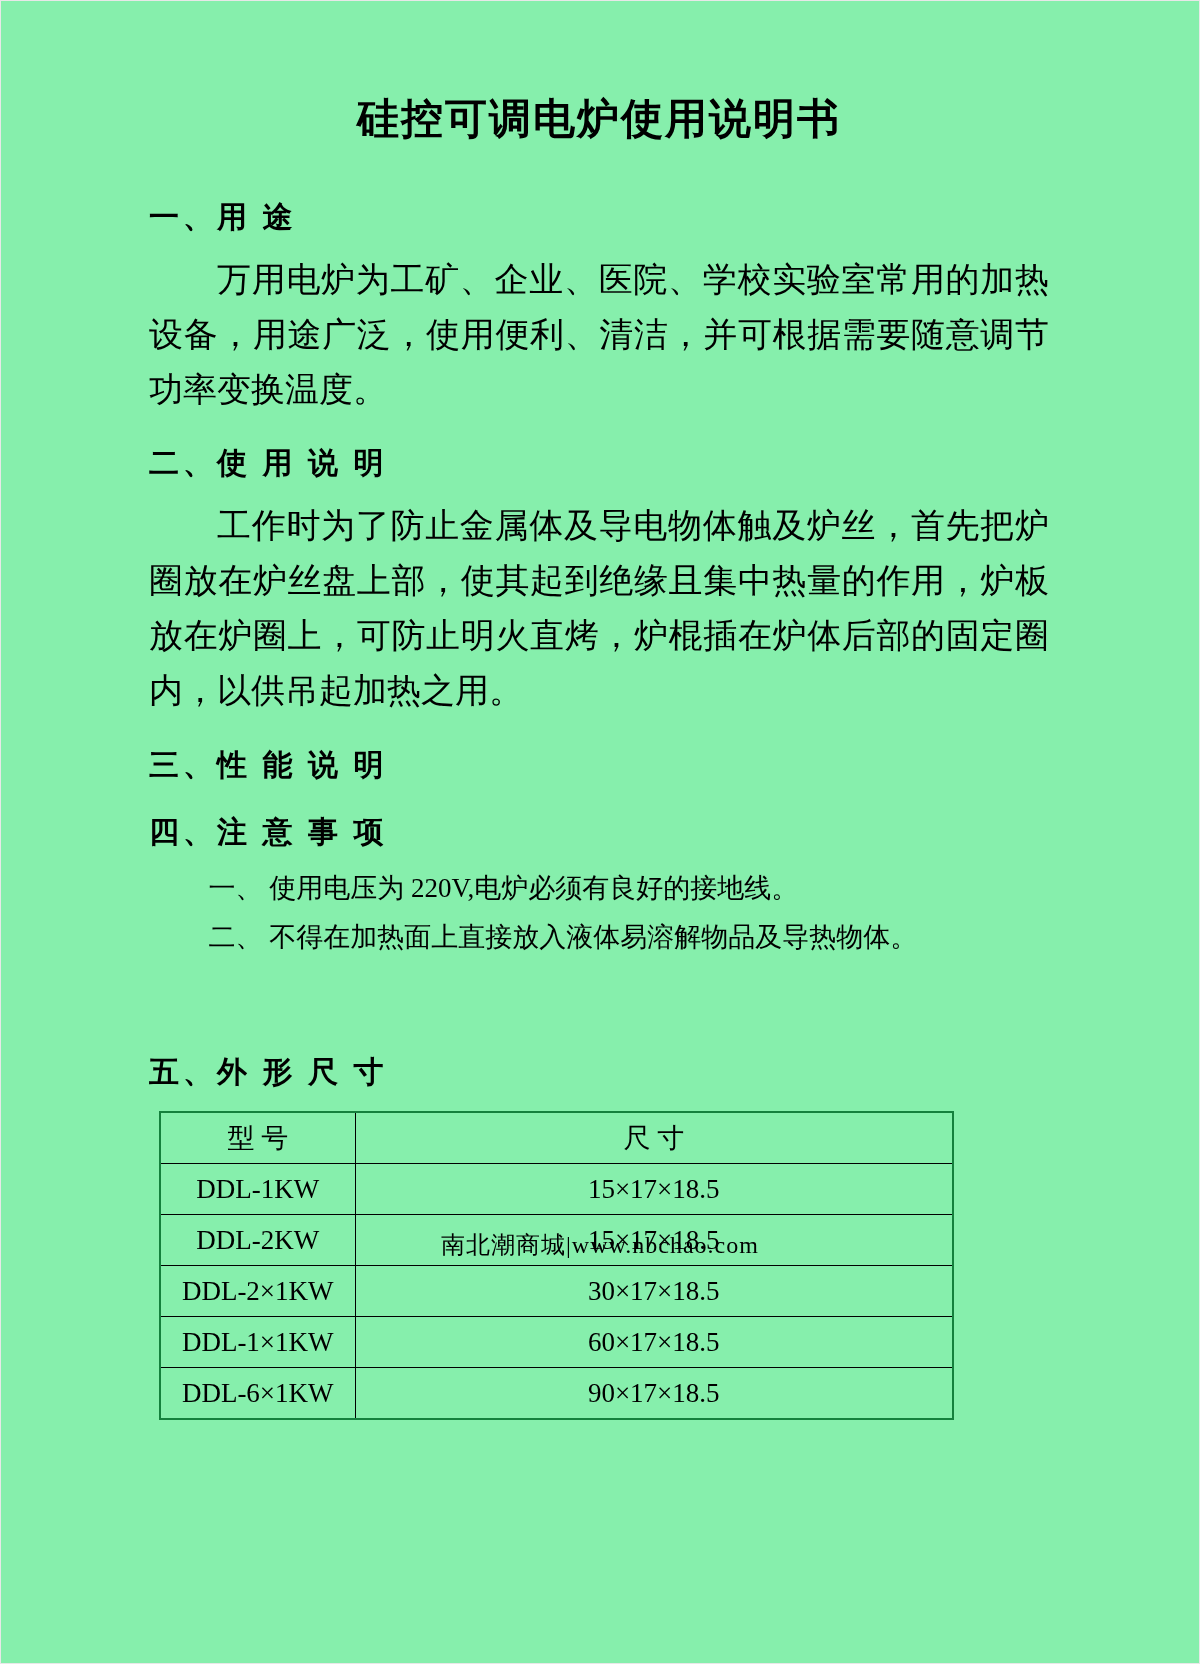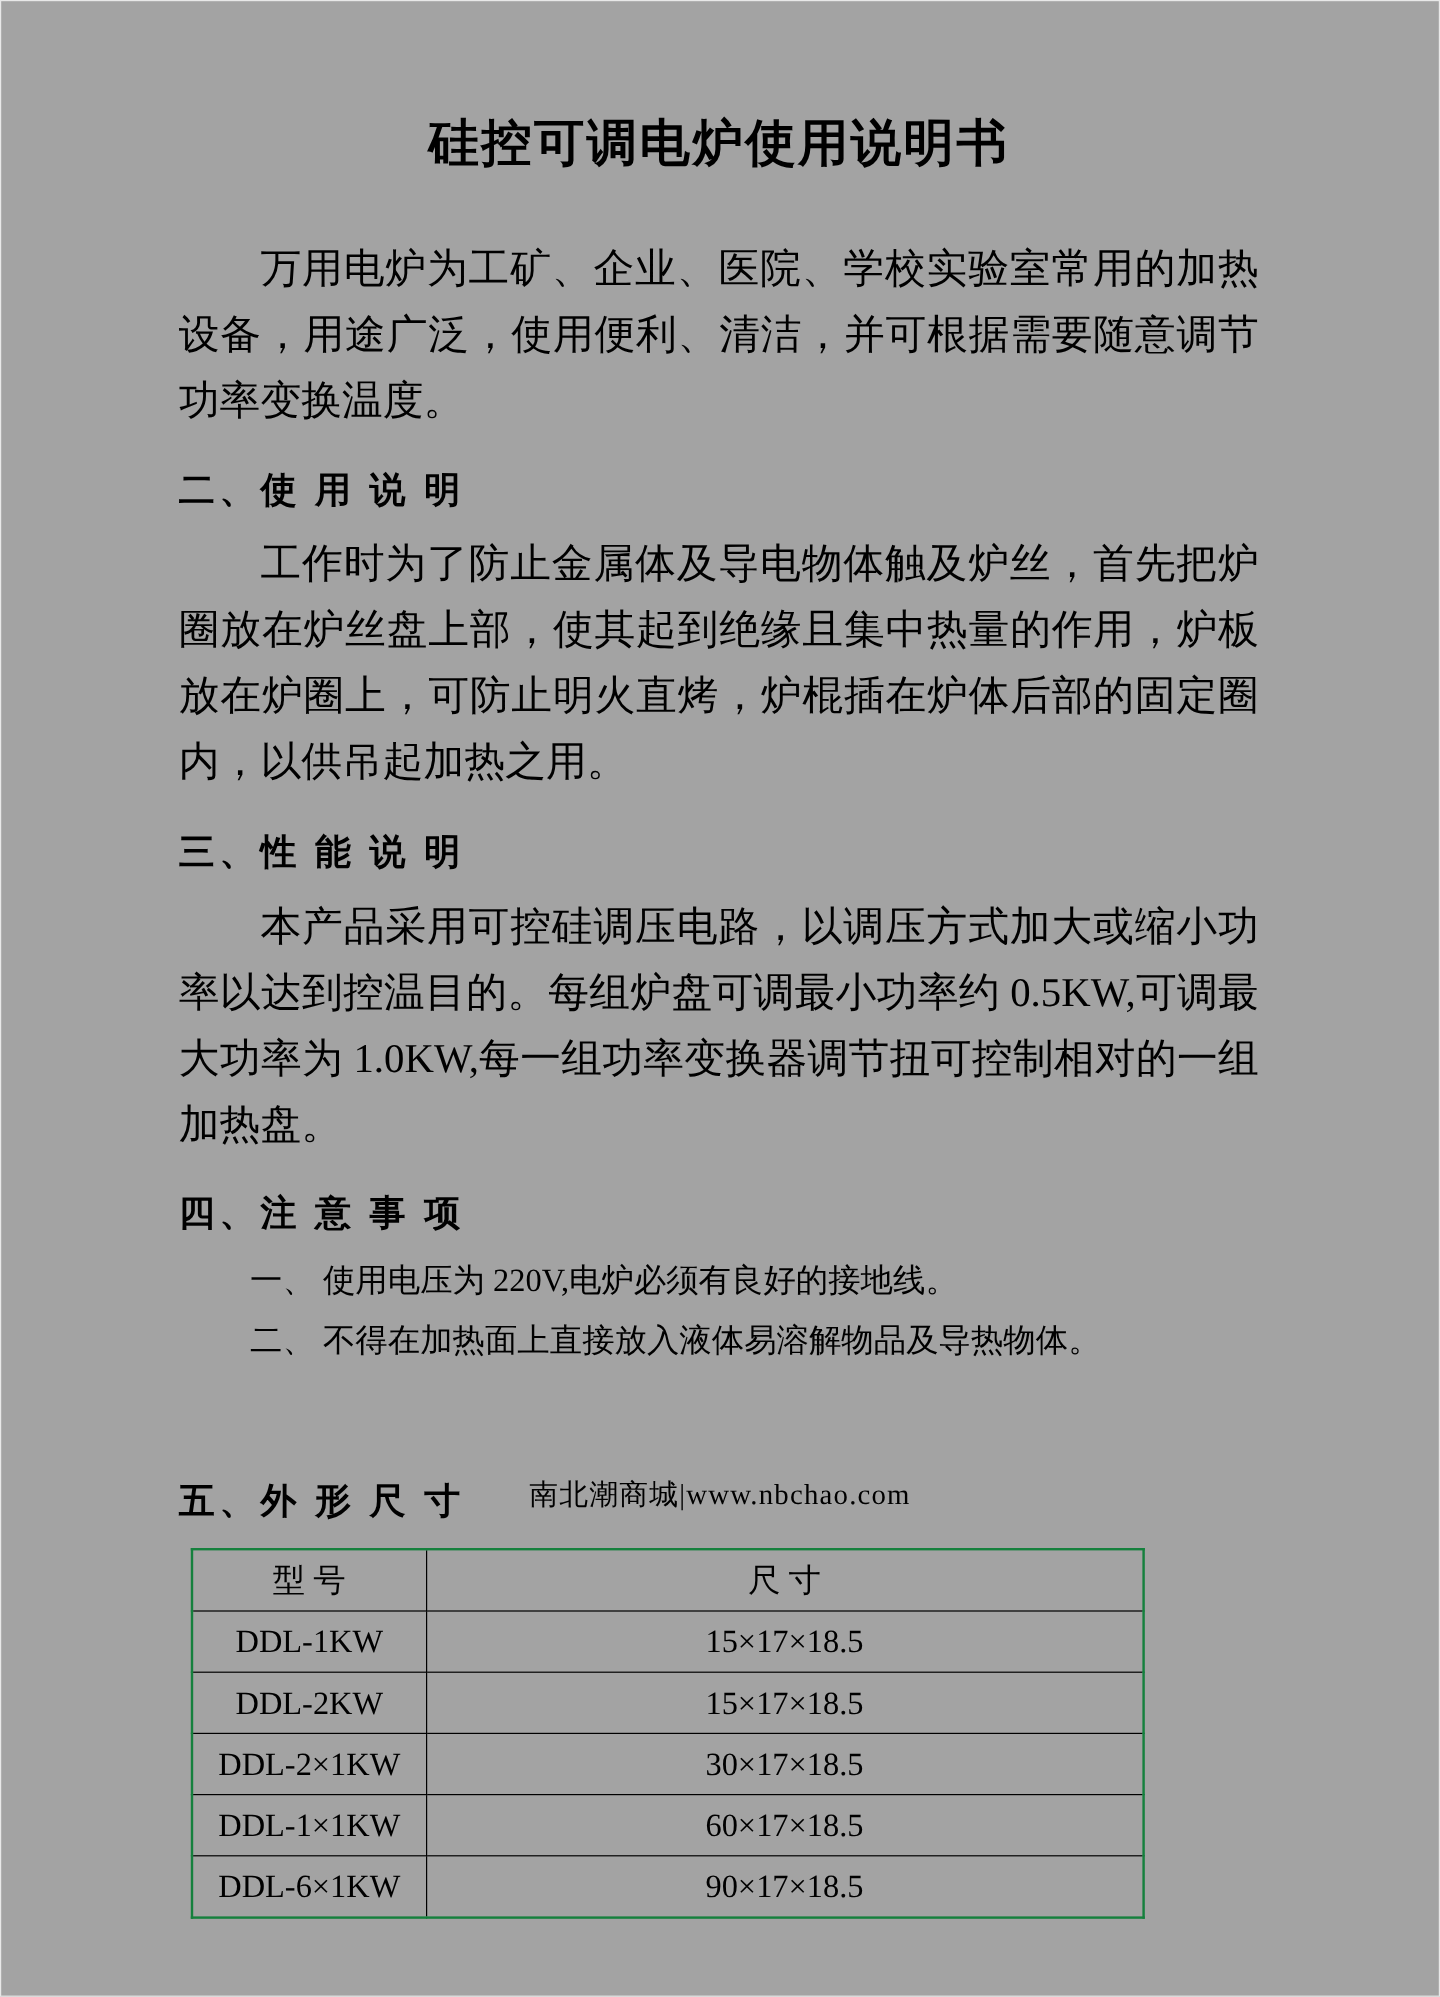"硅控可调电炉使用说明书" .page { background: #a3a3a3 -> #86efac }
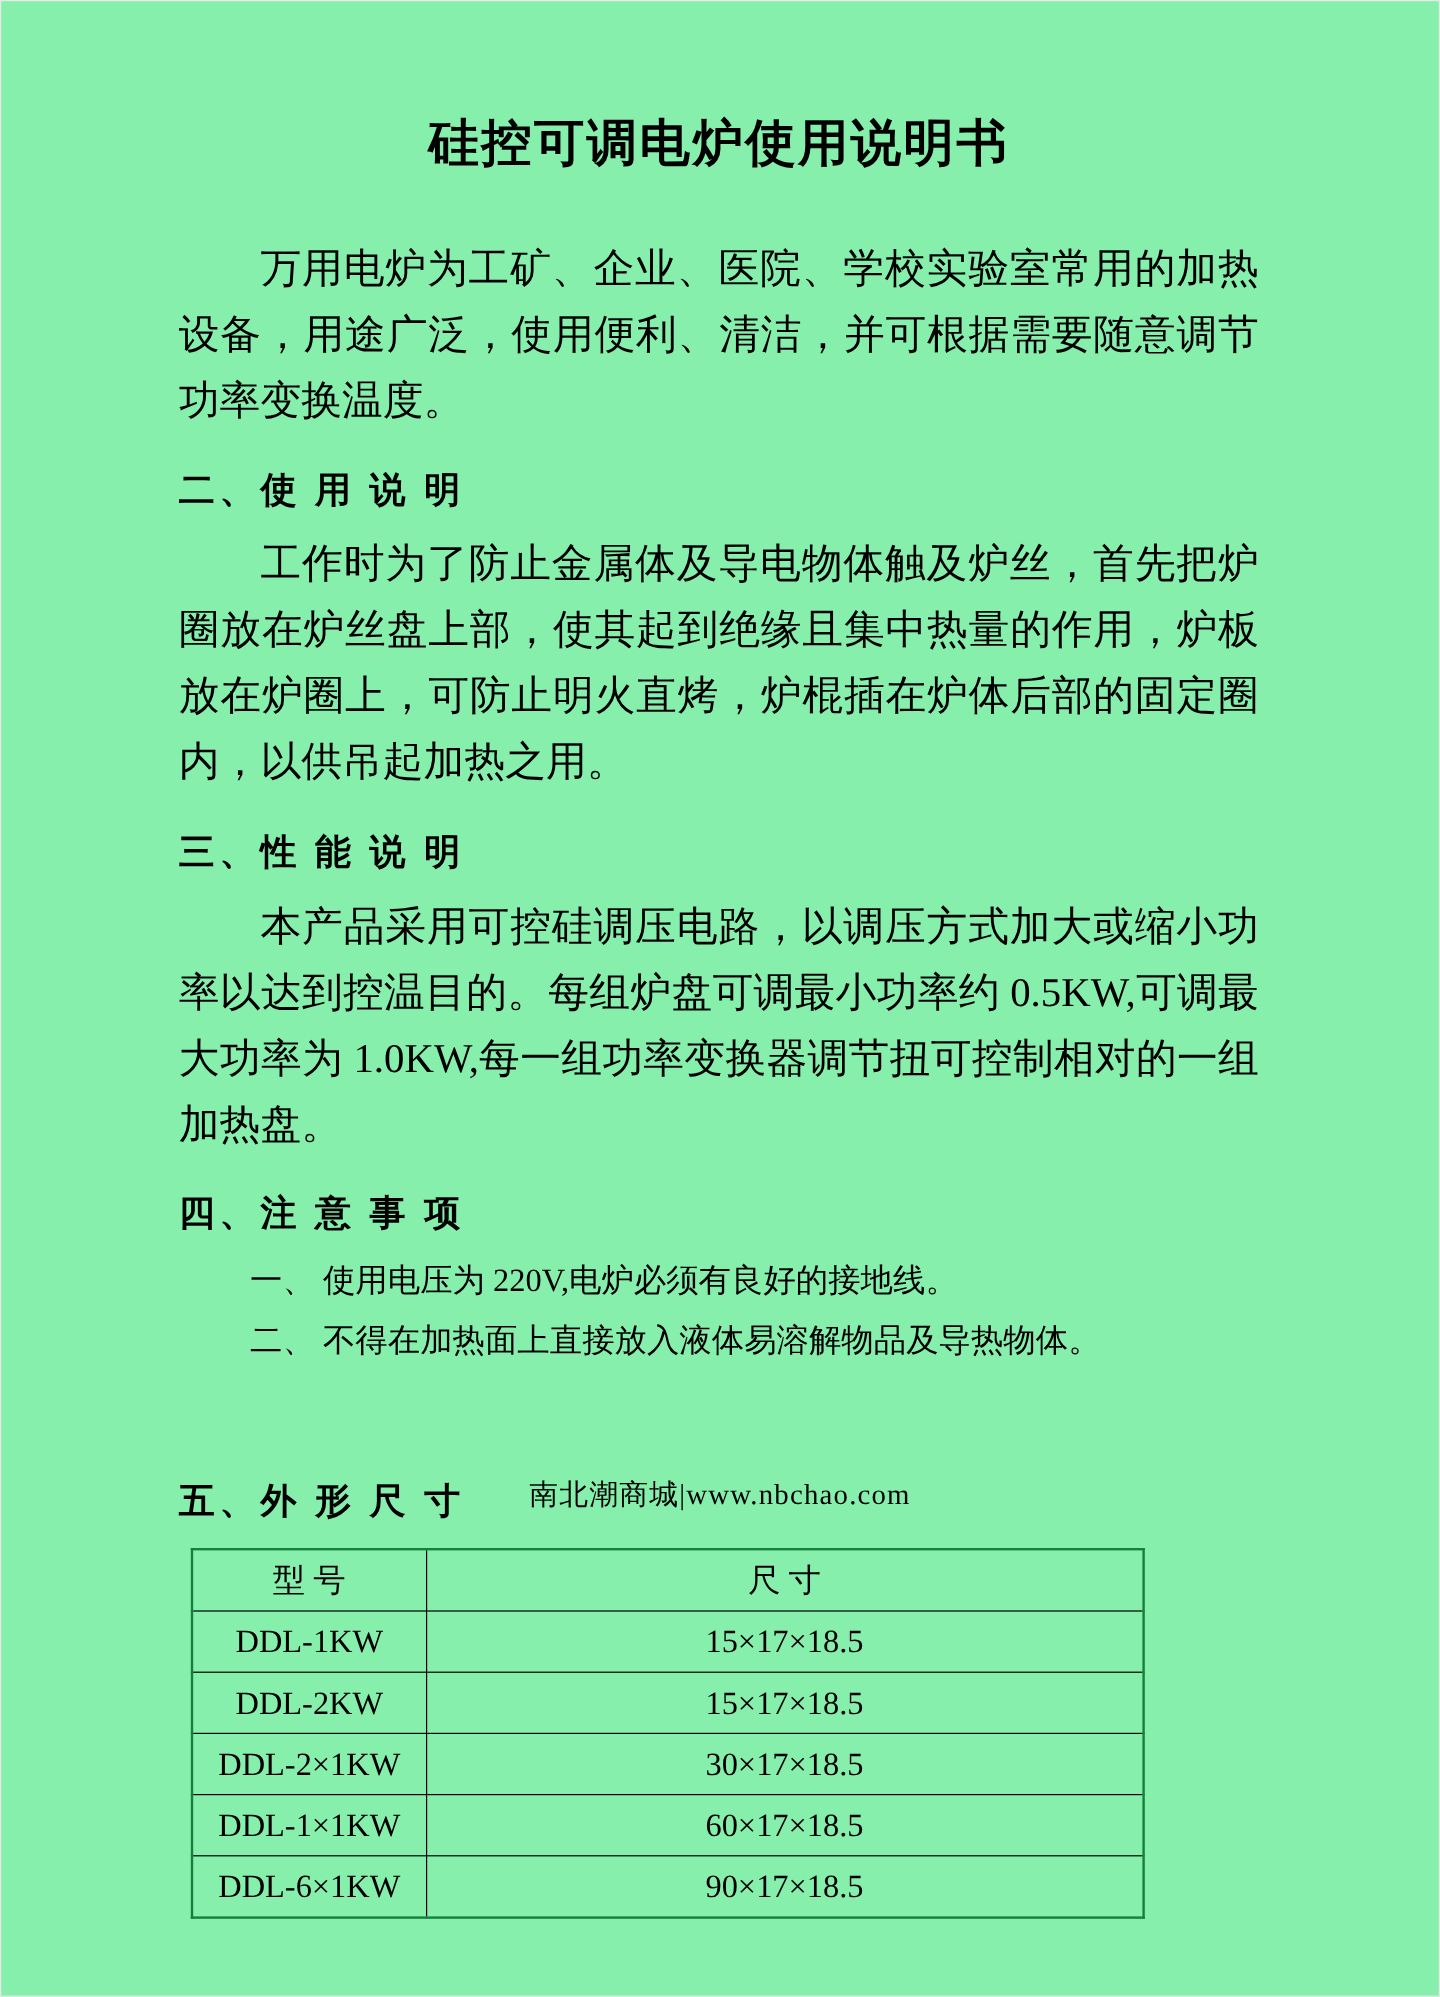"一、用 途" h2.section-heading { html: none -> <h2>一、用 途</h2> }
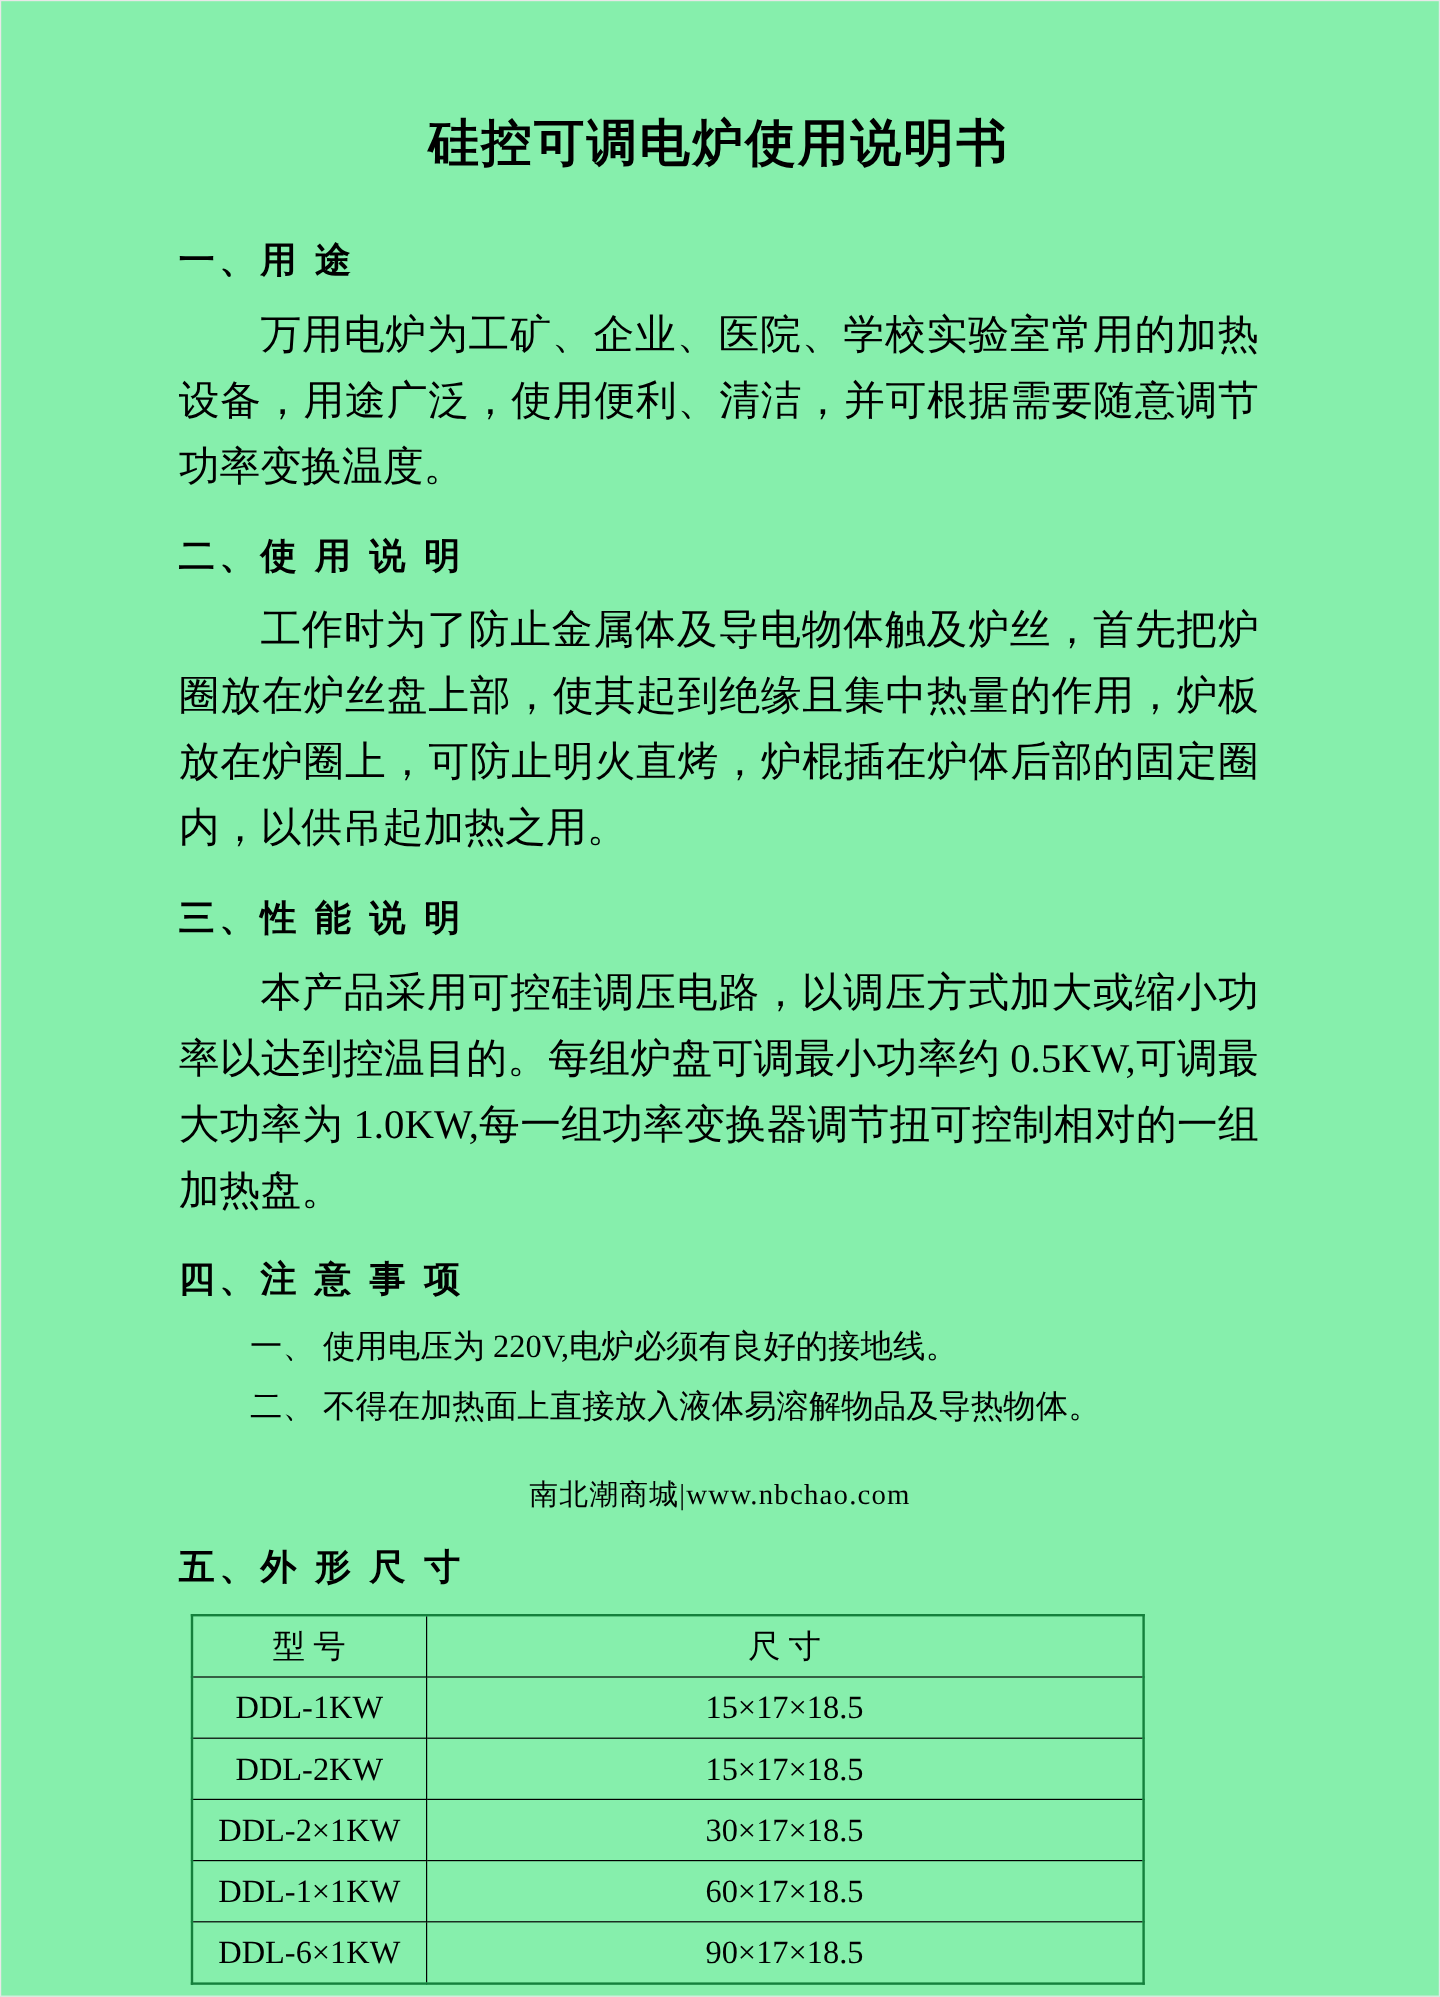"本产品采用可控硅调压电路，以调压方式加大或缩小功率以达到控温目的。每组炉盘可调最" p.para { html: <p>本产品采用可控硅调压电路，以调压方式加大或缩小功率以达到控温目的。每组炉盘可调最小功率约 0.5KW,可调最大功率为 1.0KW,每一组功率变换器调节扭可控制相对的一组加热盘。</p> -> none }
